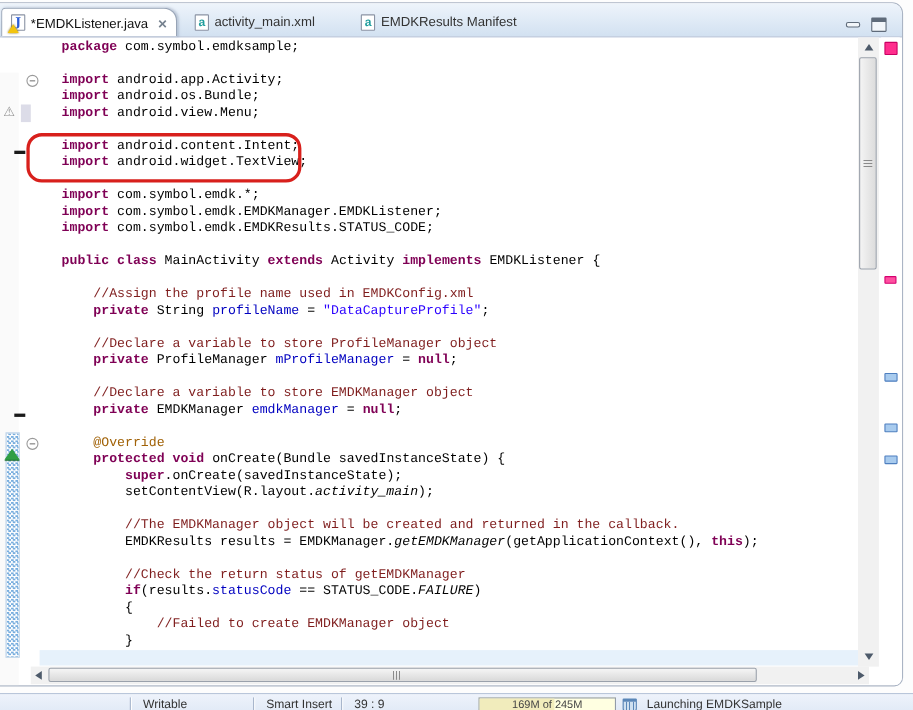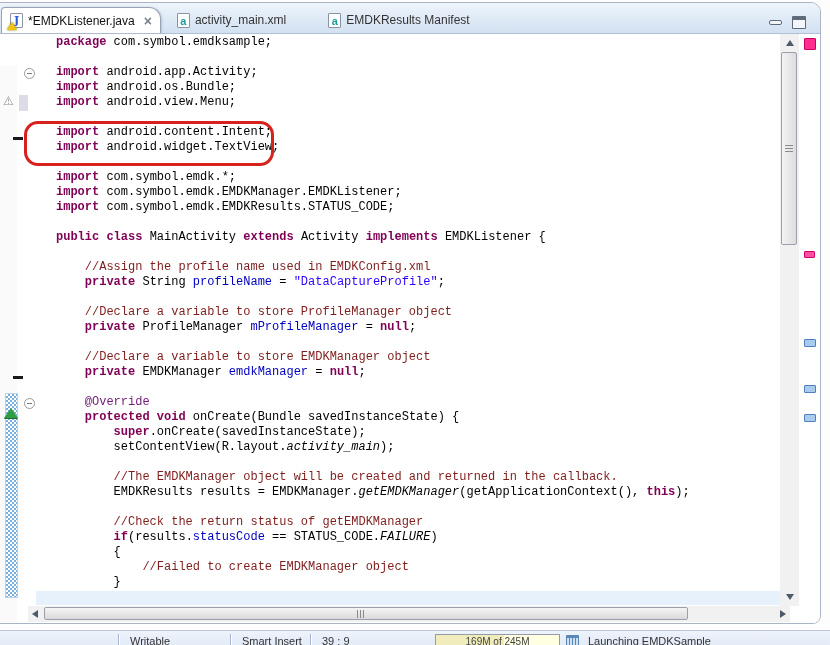"@Override" .cl span.a { color: #701a75 -> #a16207 }
